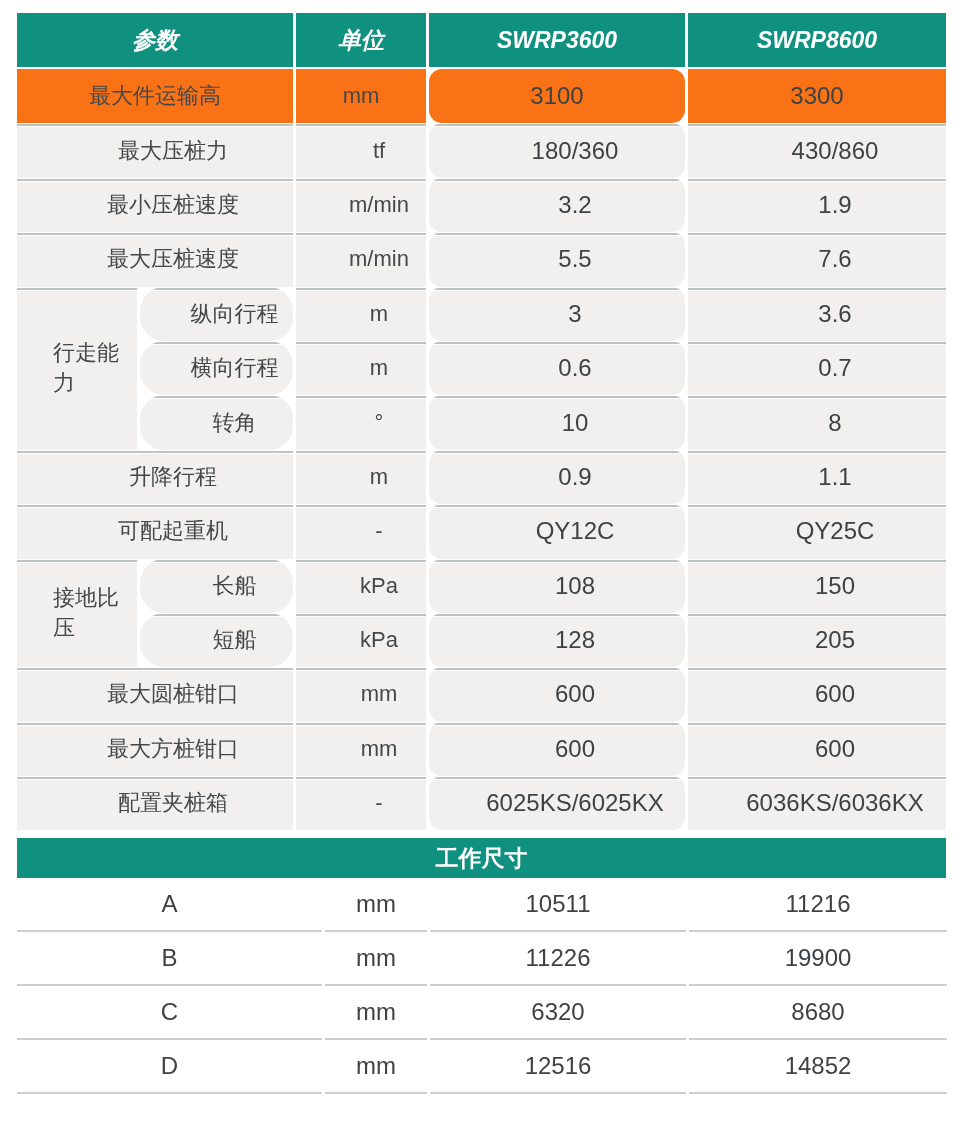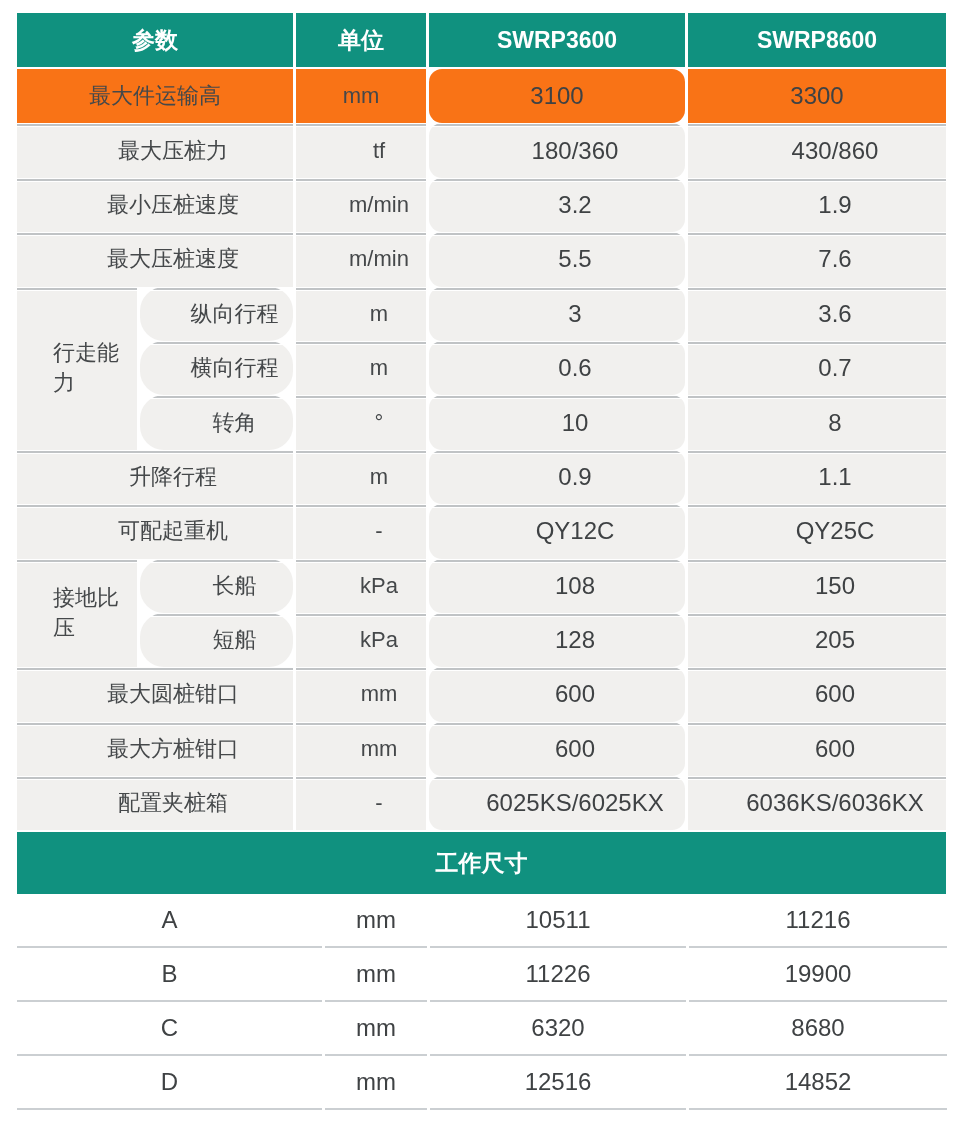"参数" .hrow { font-style: none -> italic }
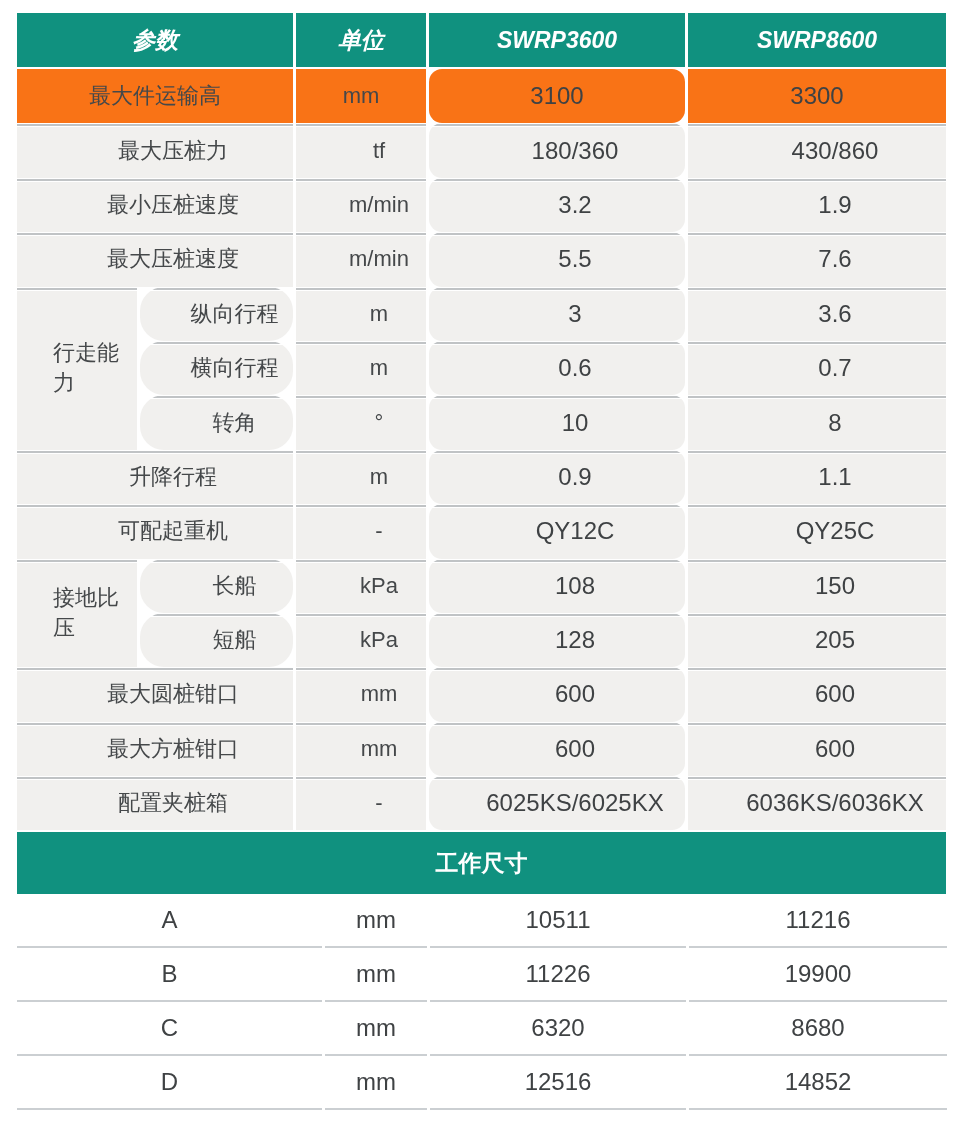"工作尺寸" .band { height: 62px -> 40px; margin-top: 2px -> 8px }
